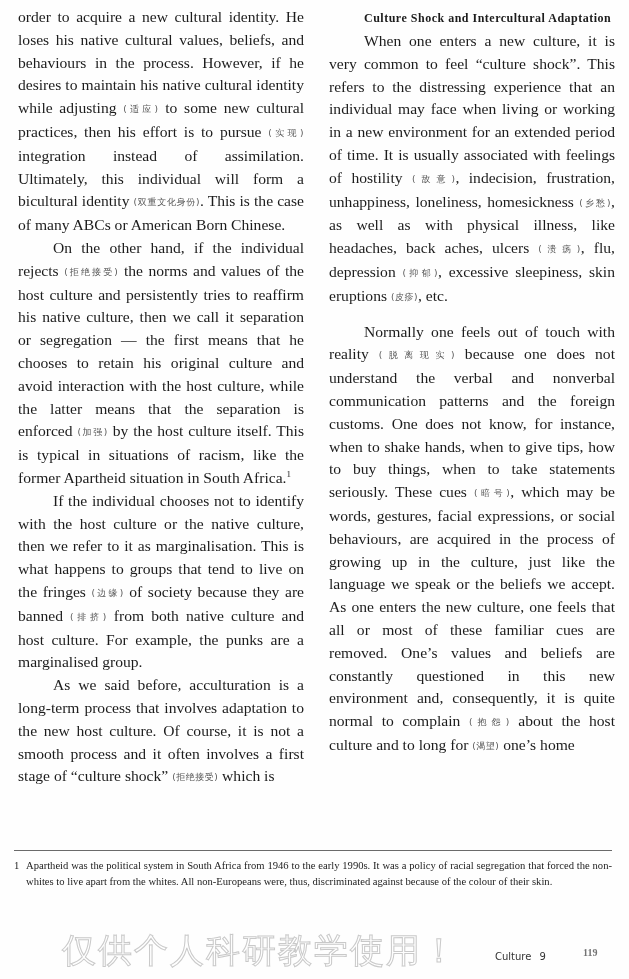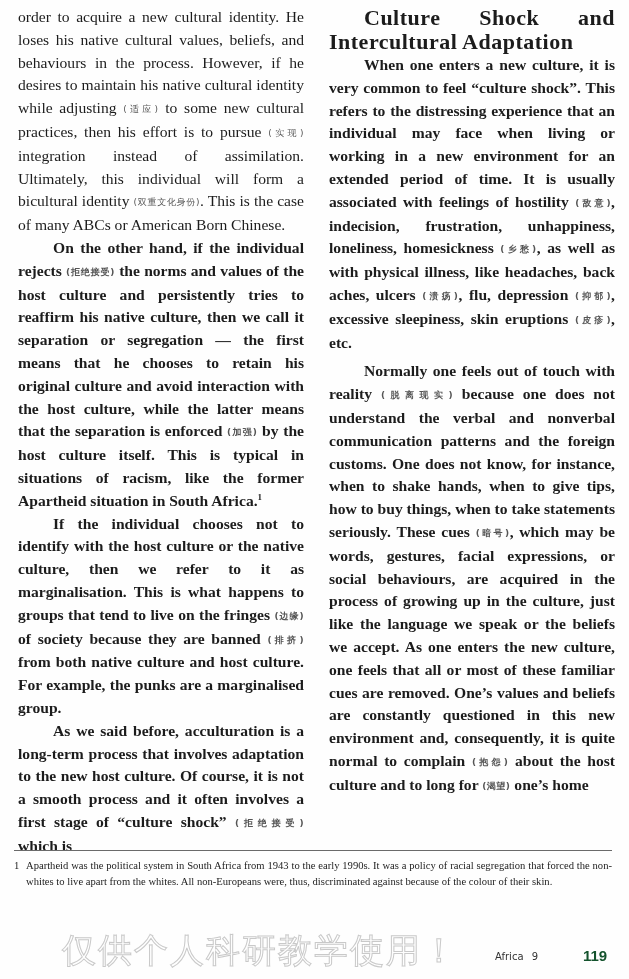"Culture Shock and Intercultural" .heading { font-size: 22px -> 12px }
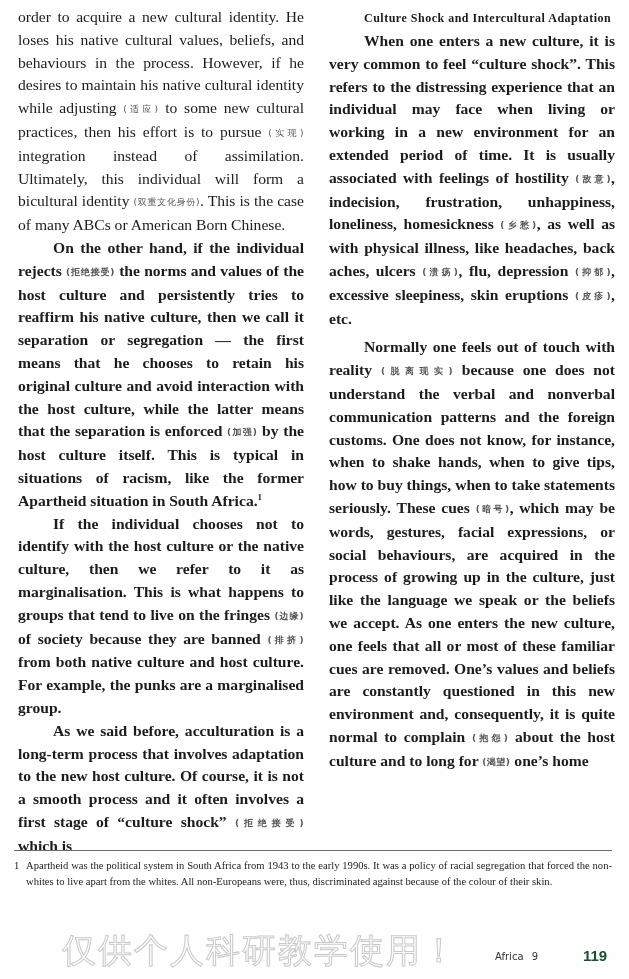"When one enters a new" .para.indent { font-weight: bold -> none }
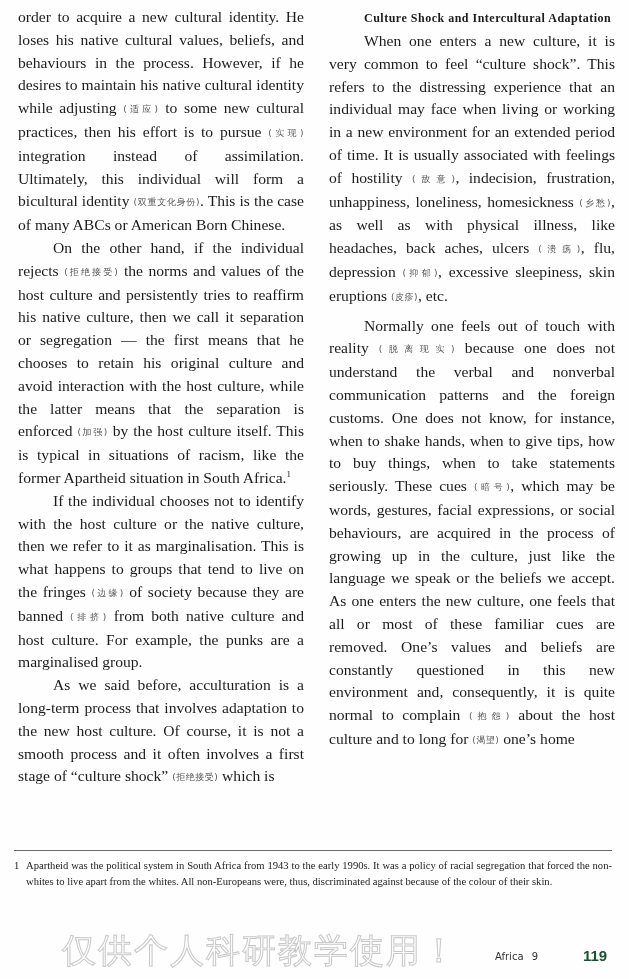"Normally one feels out of" .para.gap-lg { margin-top: 6px -> 12px }
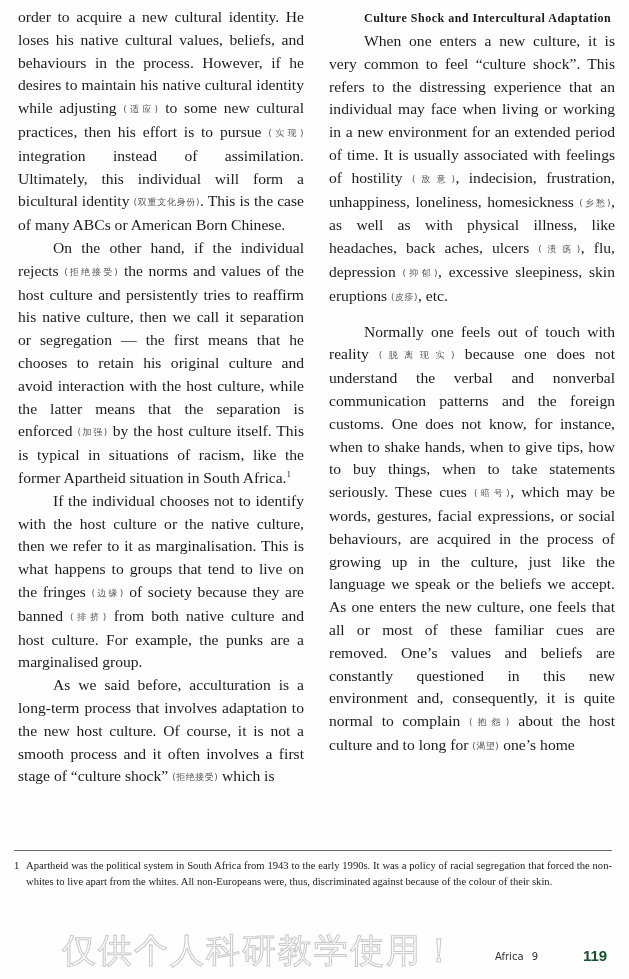"Apartheid was the political system" span.fn-text { text: 1943 -> 1946 }
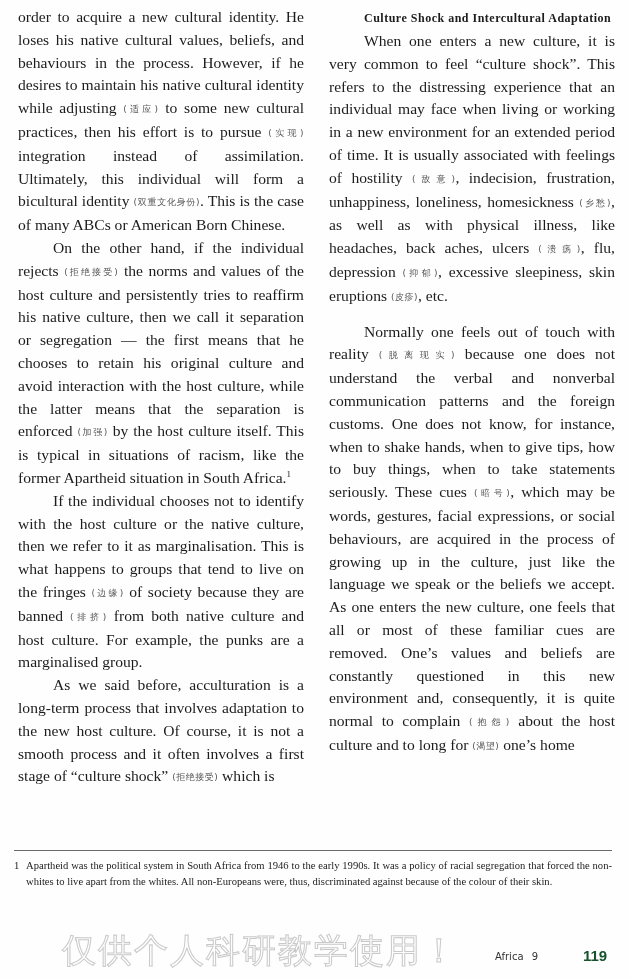"Africa" span.chapter-label { text: Africa -> Culture }
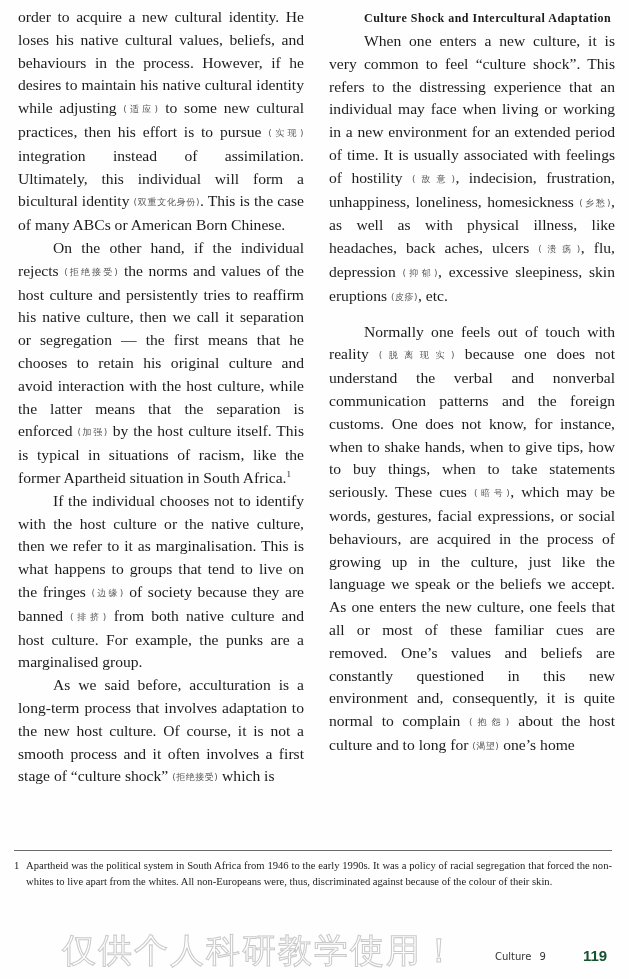"119" .page-number { color: #14532d -> #737373; font-family: Liberation Sans, sans-serif -> Liberation Serif, serif; font-size: 15px -> 10px }
